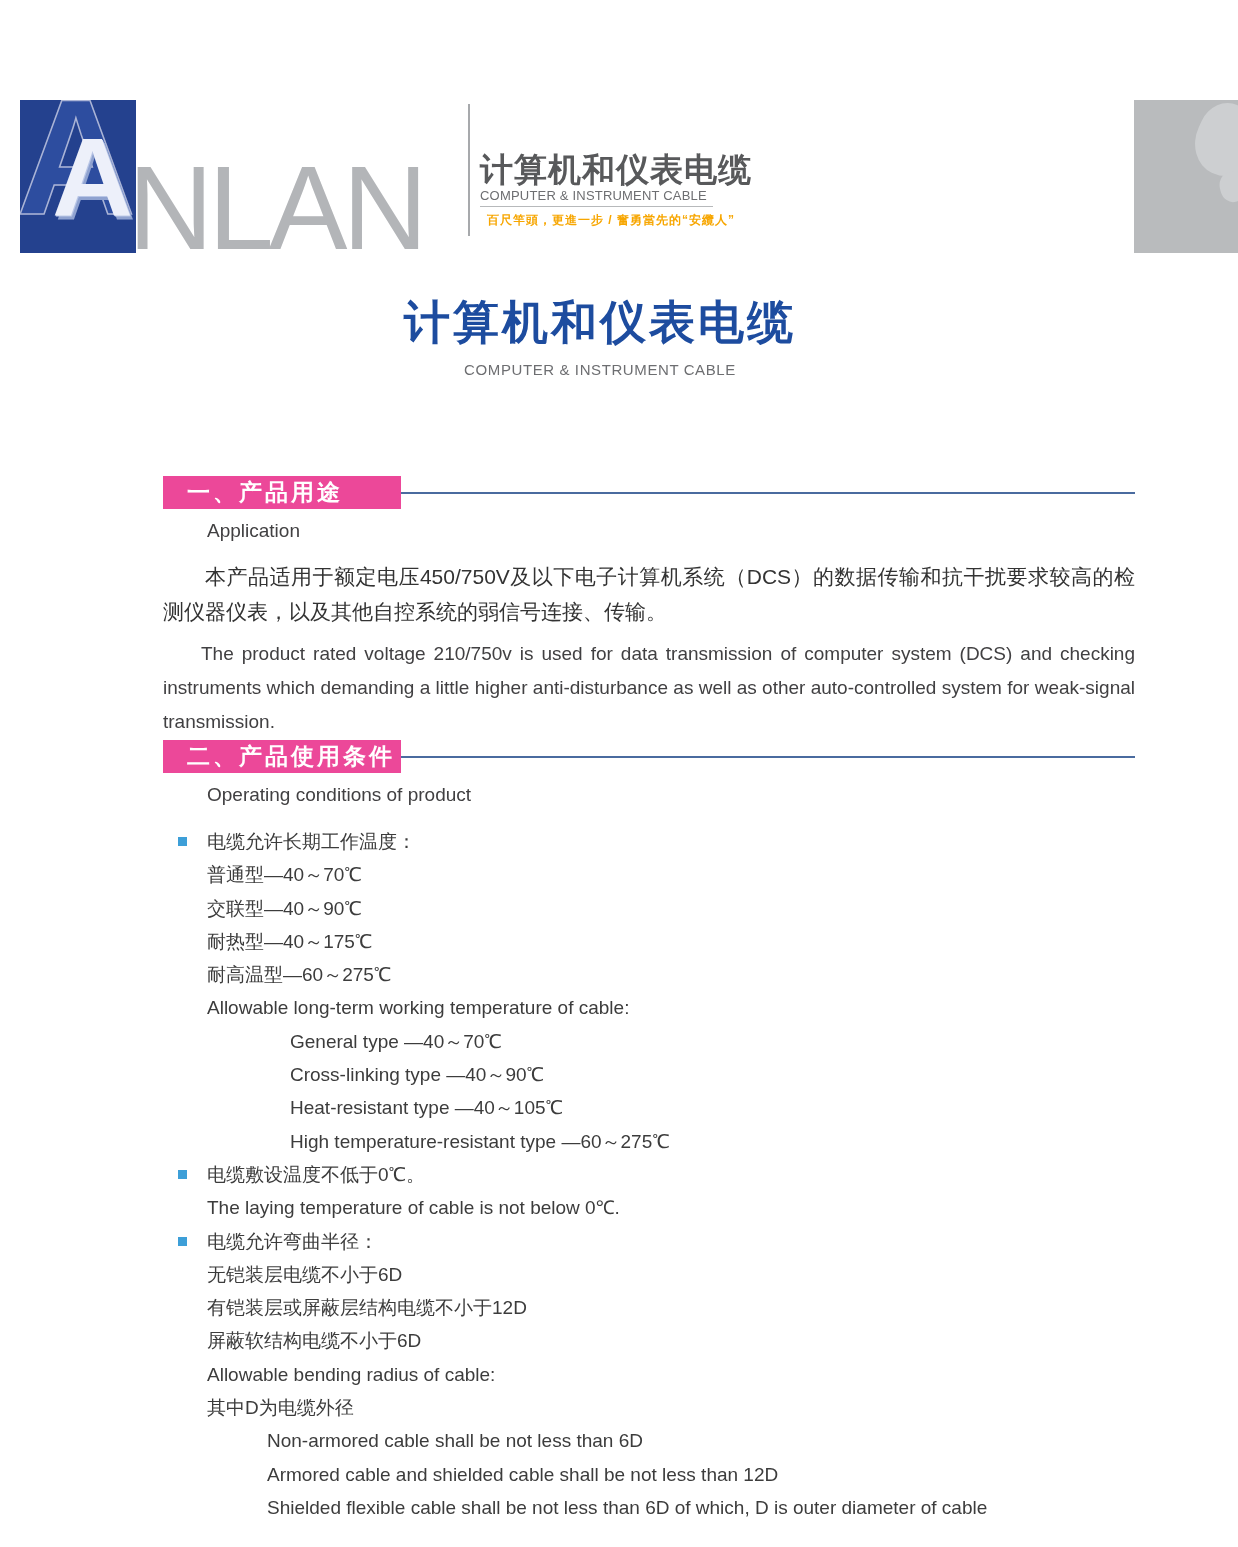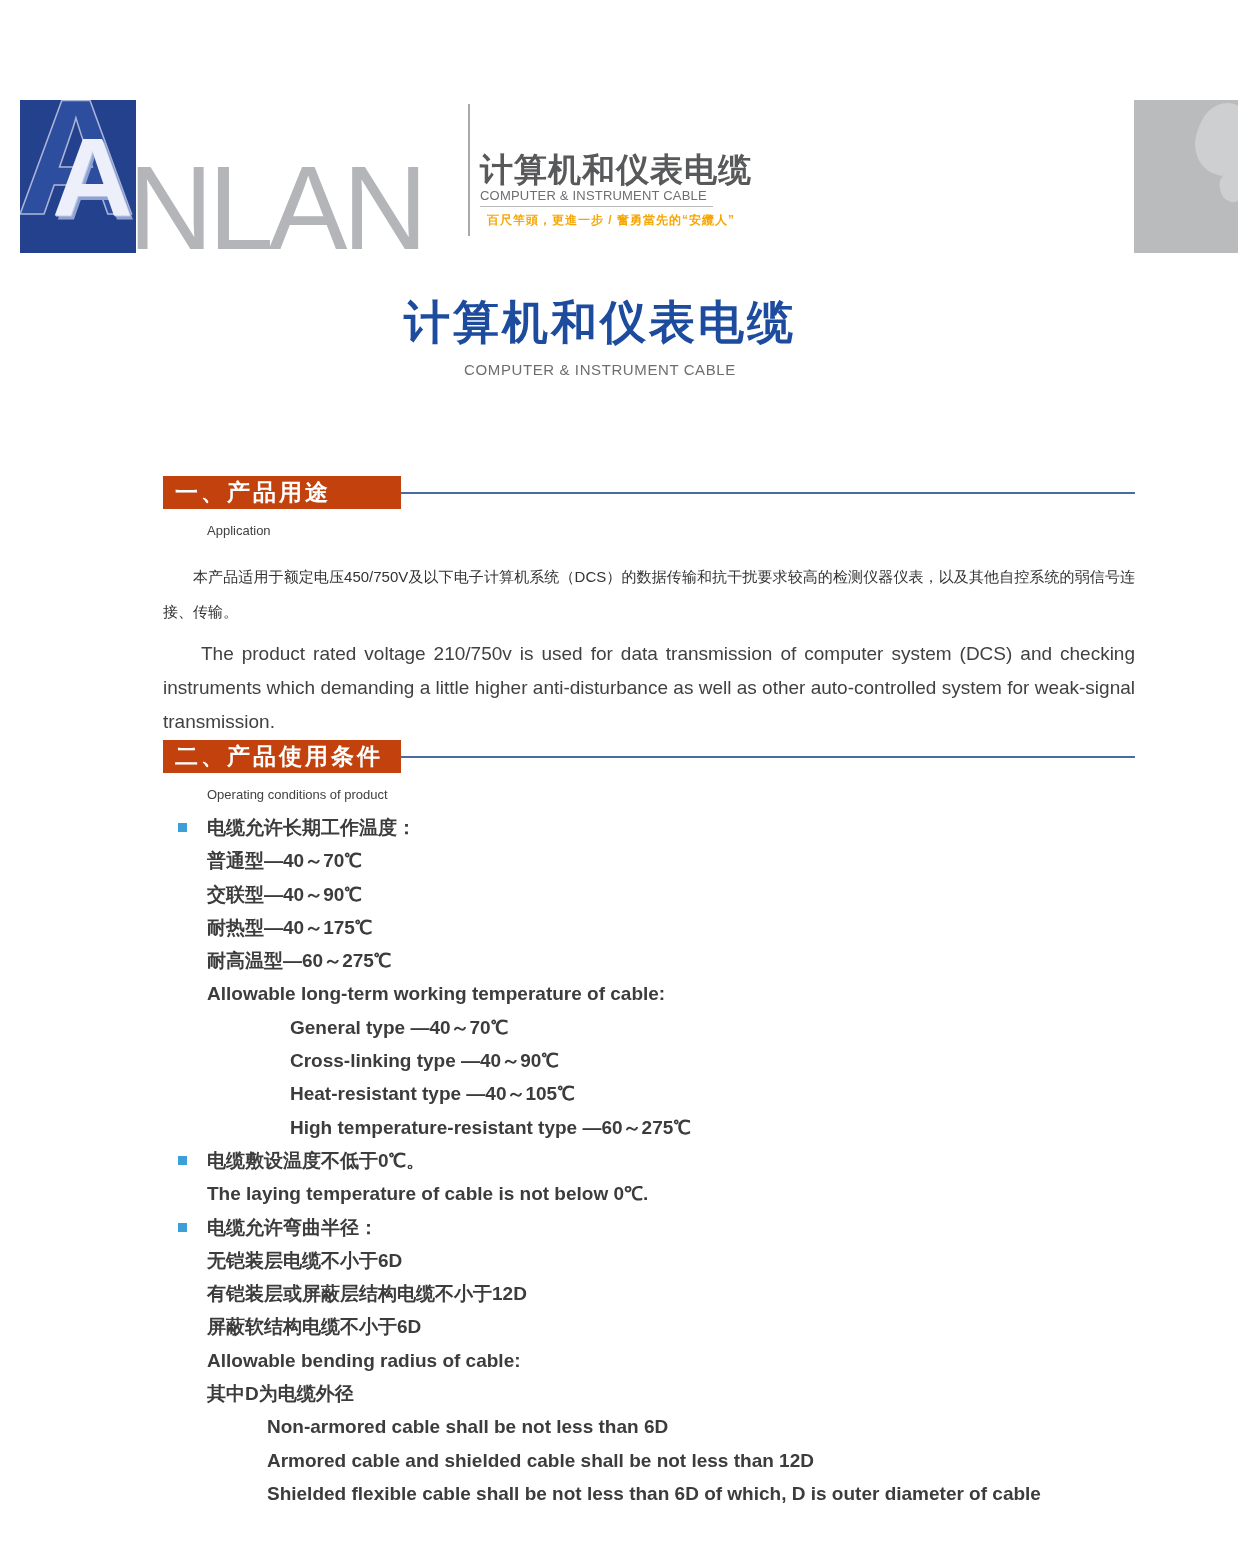"一、产品用途" .section-bar { background: #c2410c -> #ec4899; padding-left: 12px -> 24px }
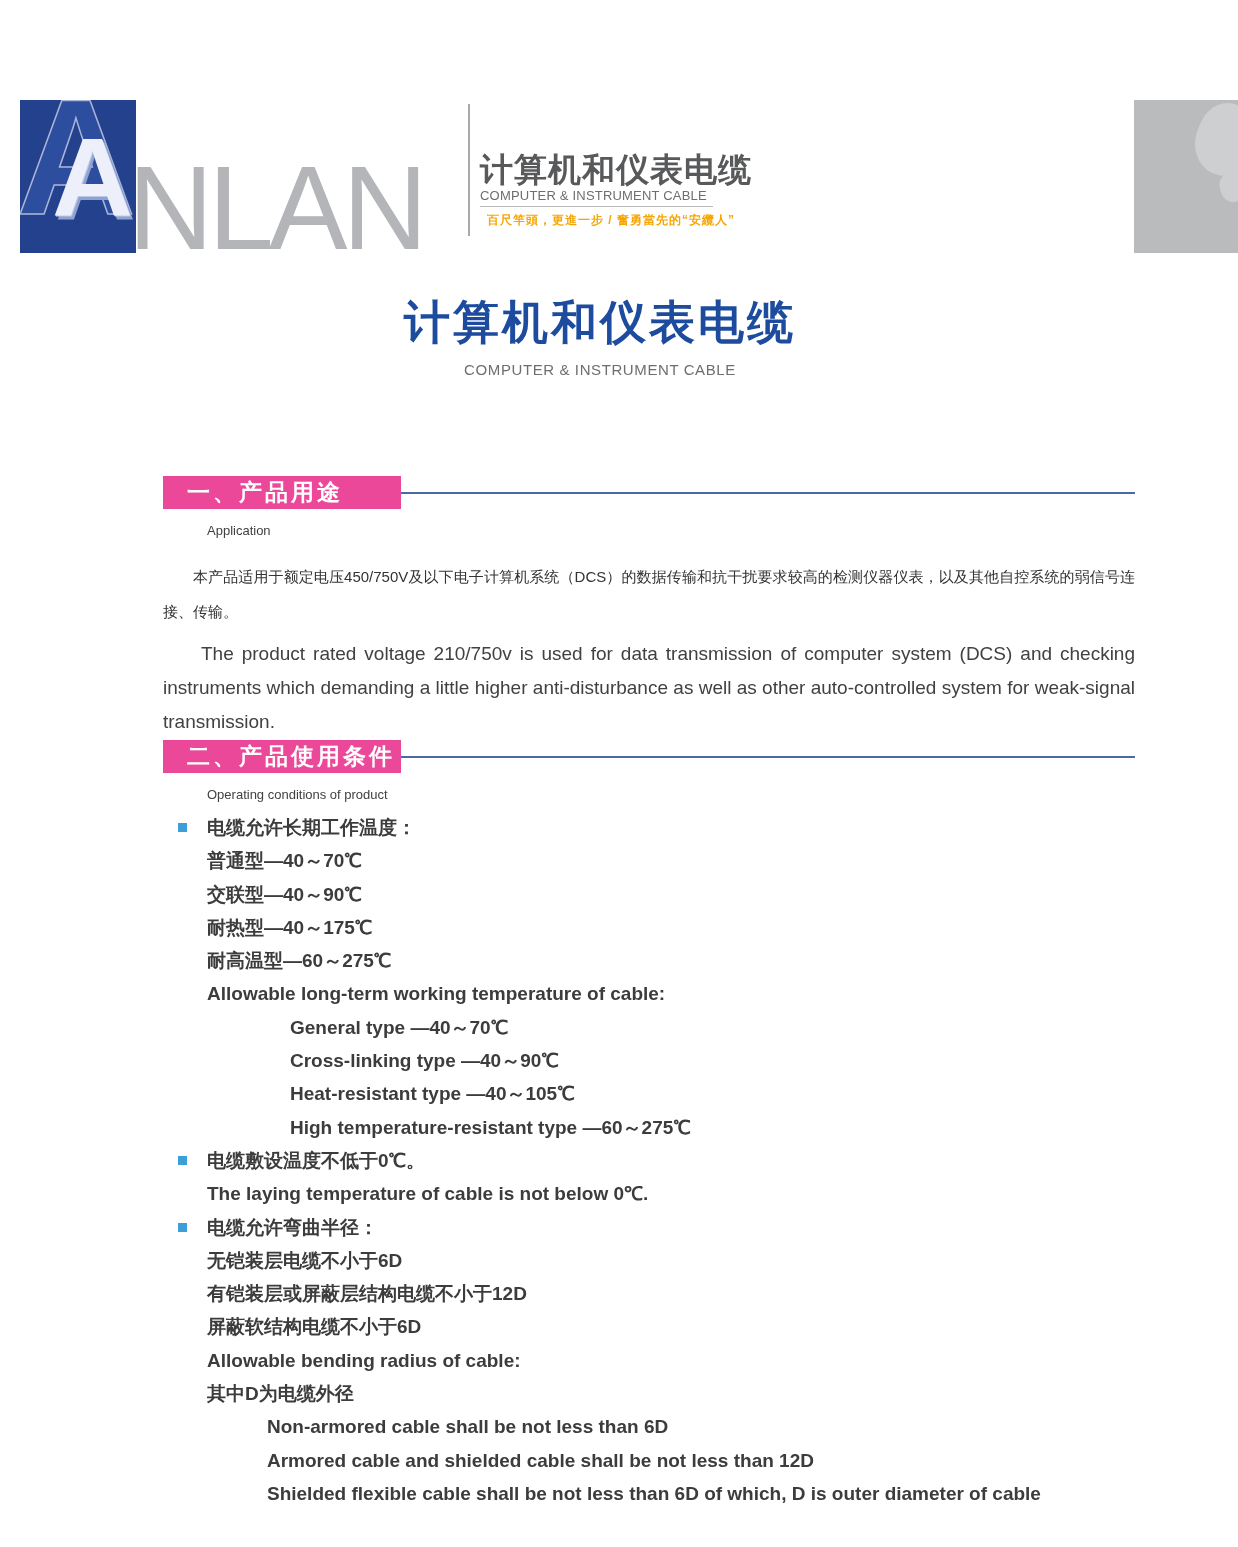"Application" .section-sub { font-size: 13px -> 19px }
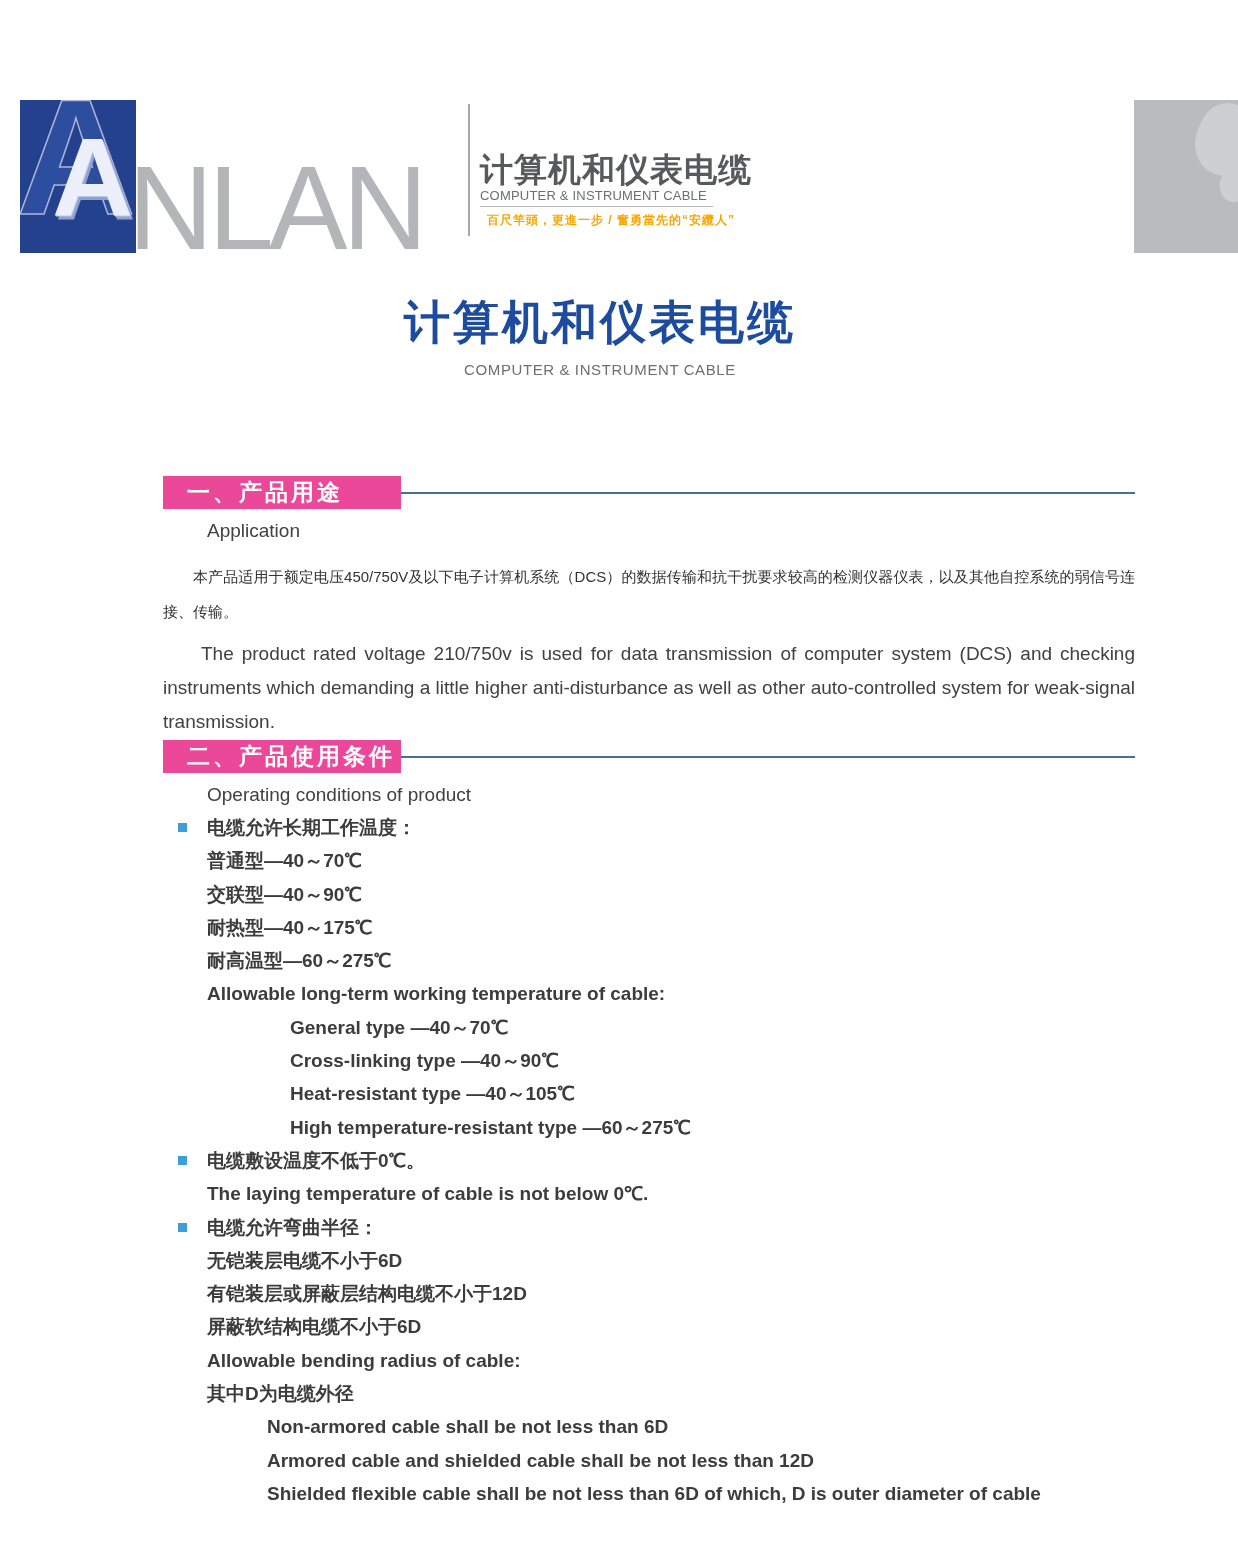"本产品适用于额定电压450/750V及以下电子计算机系统（DCS）的数据传输和抗" .para-cn { font-size: 15px -> 21px }
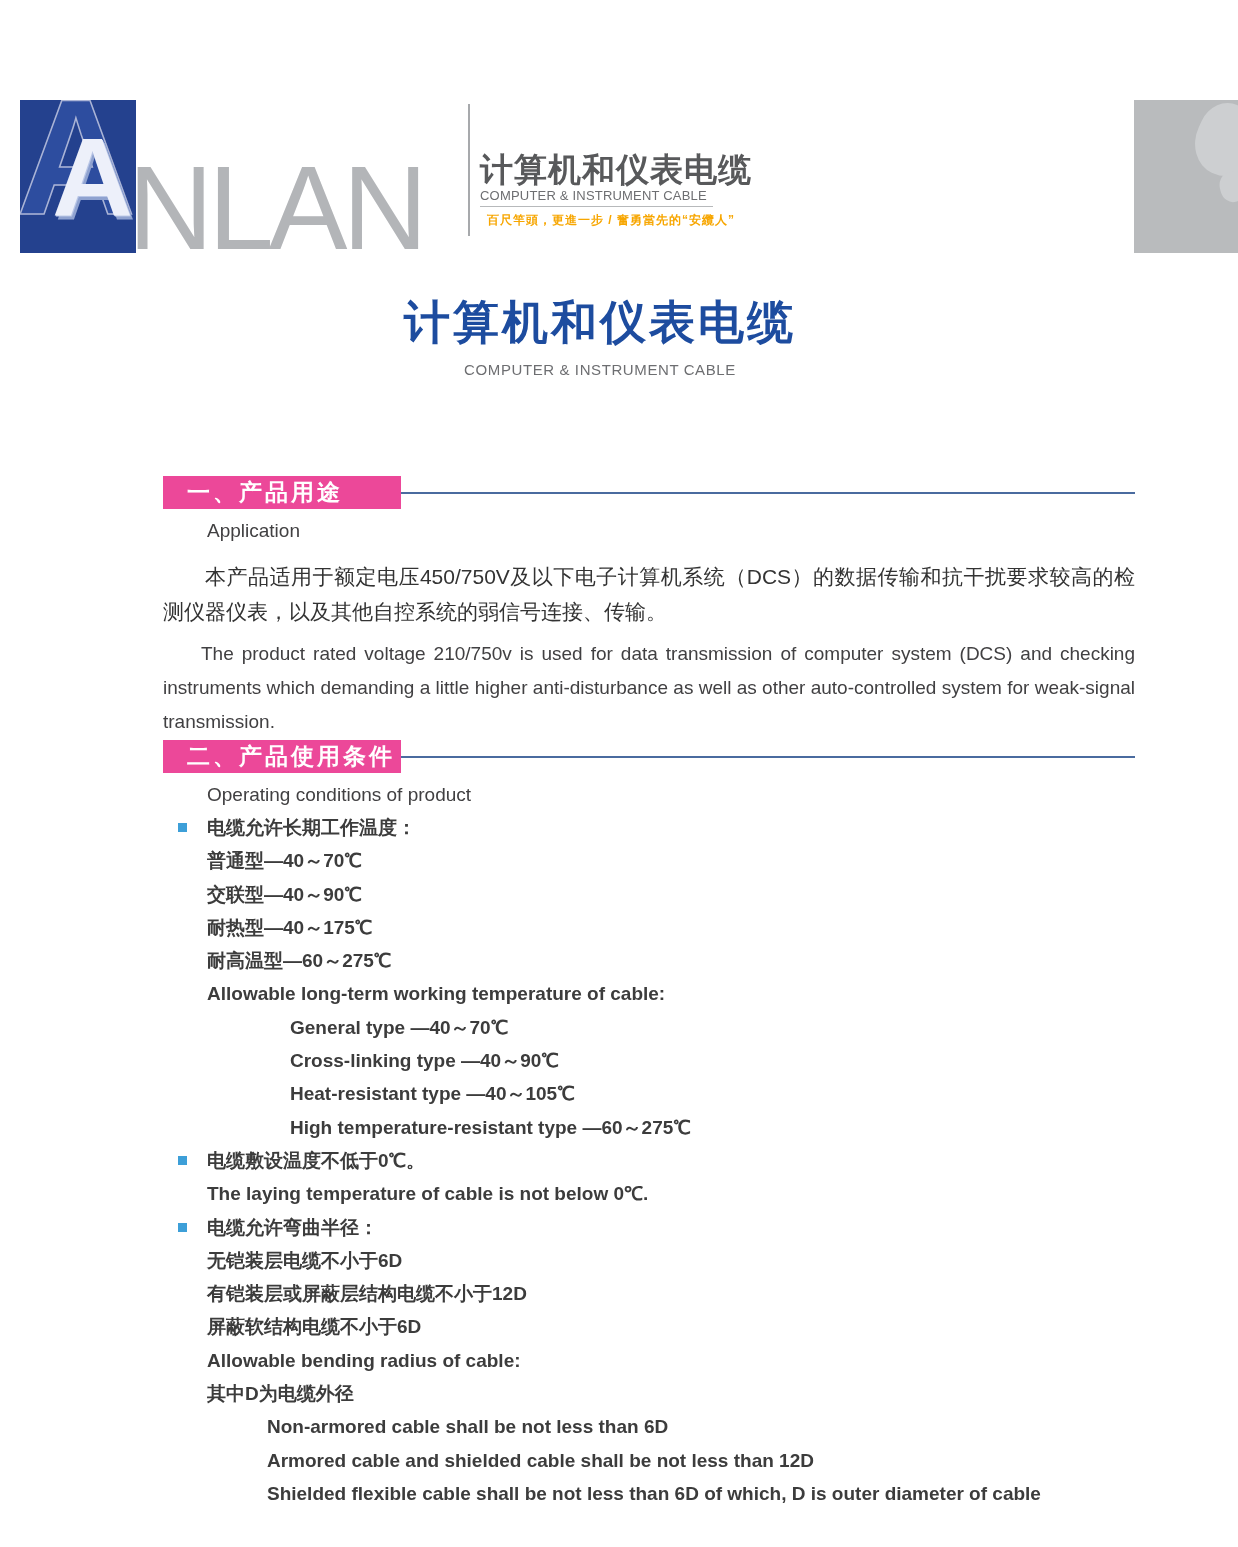"电缆允许长期工作温度：" .cond-list { font-weight: bold -> none; margin-top: 2px -> 16px }
